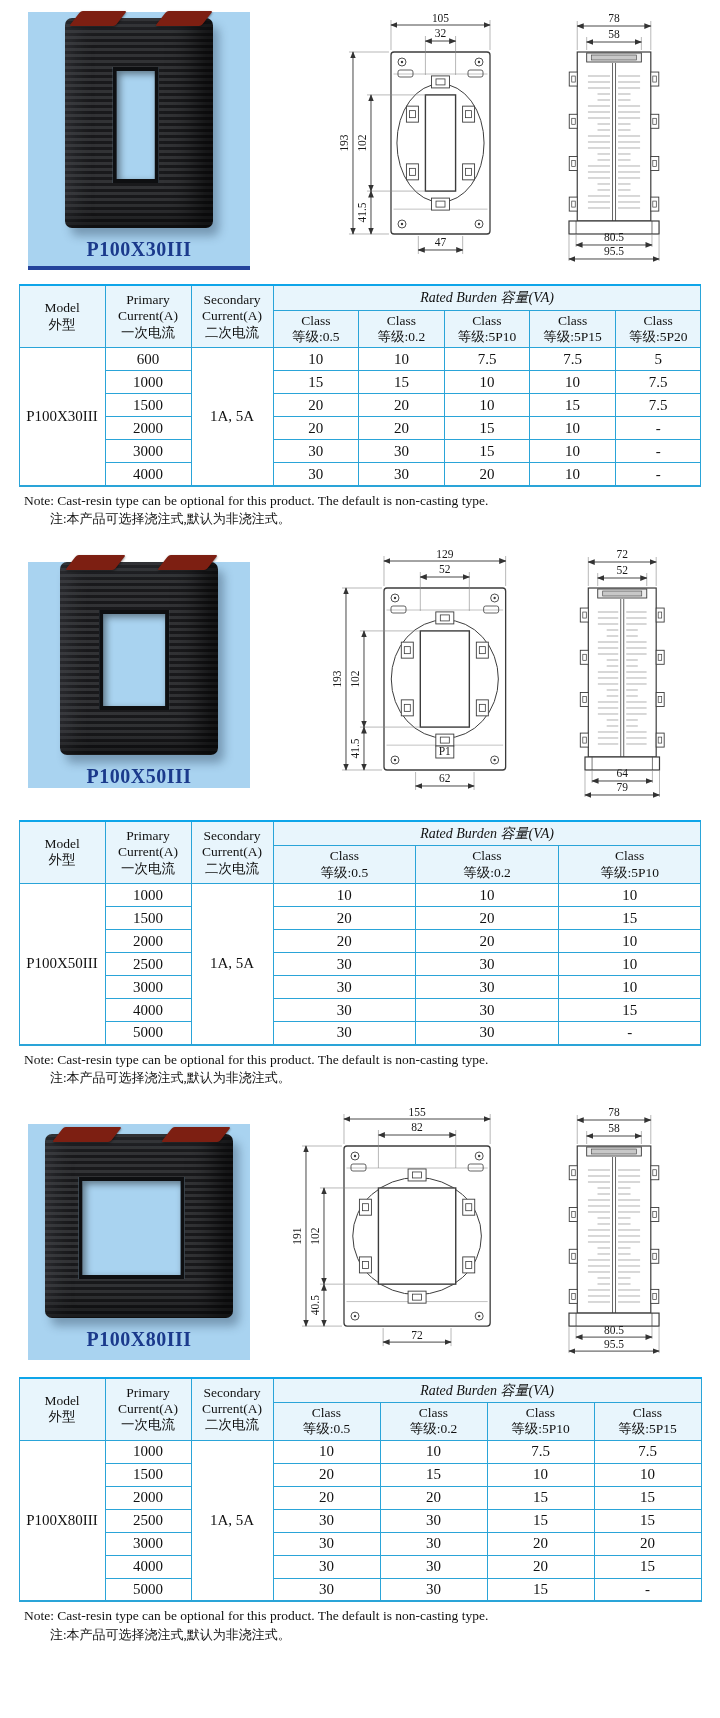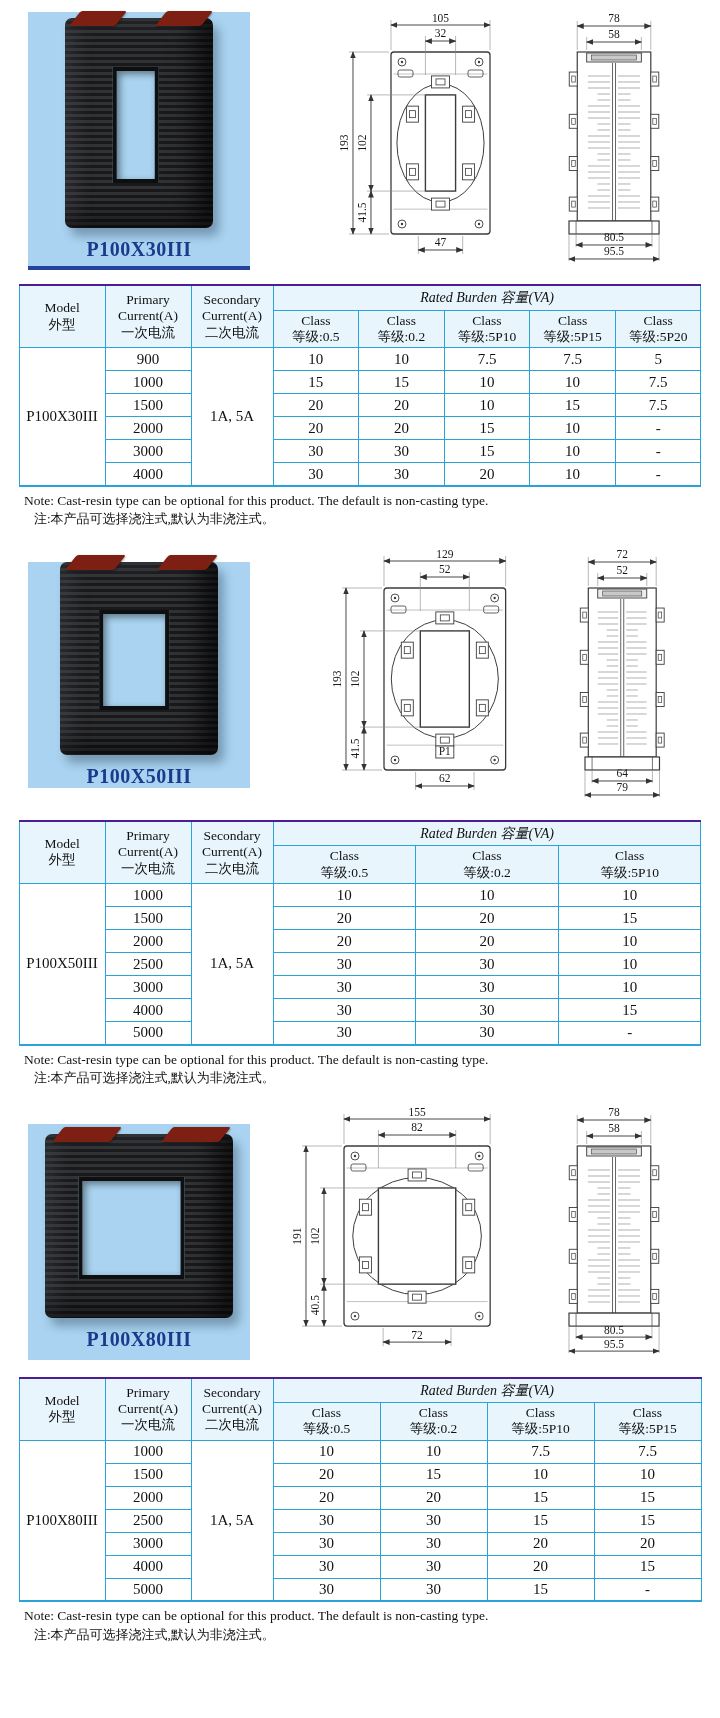"Model" .spec-table { border-top: 2px solid #4c1d95 -> 2px solid #0ea5e9 }
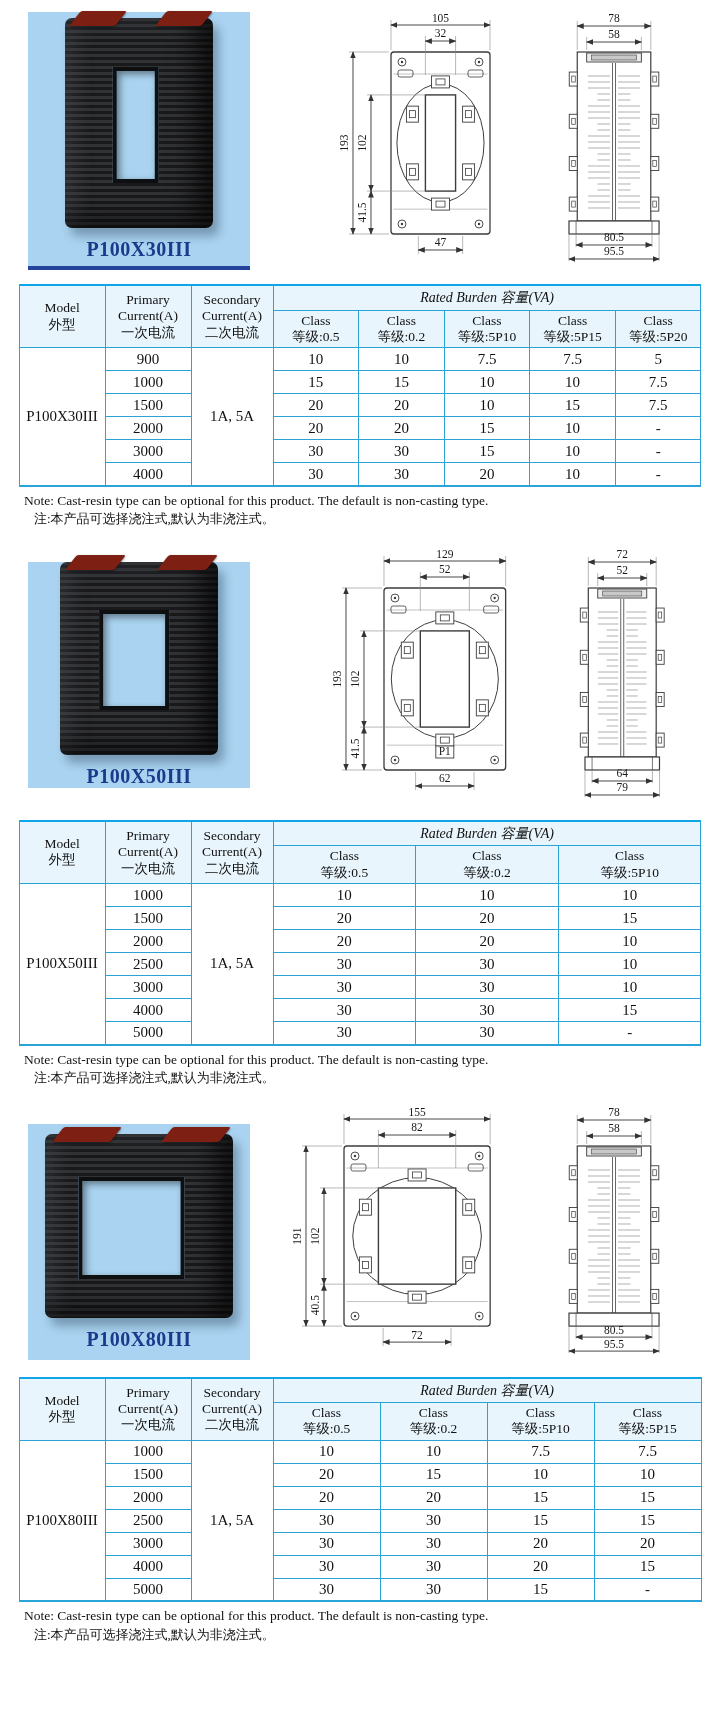"900" td { text: 900 -> 600 }
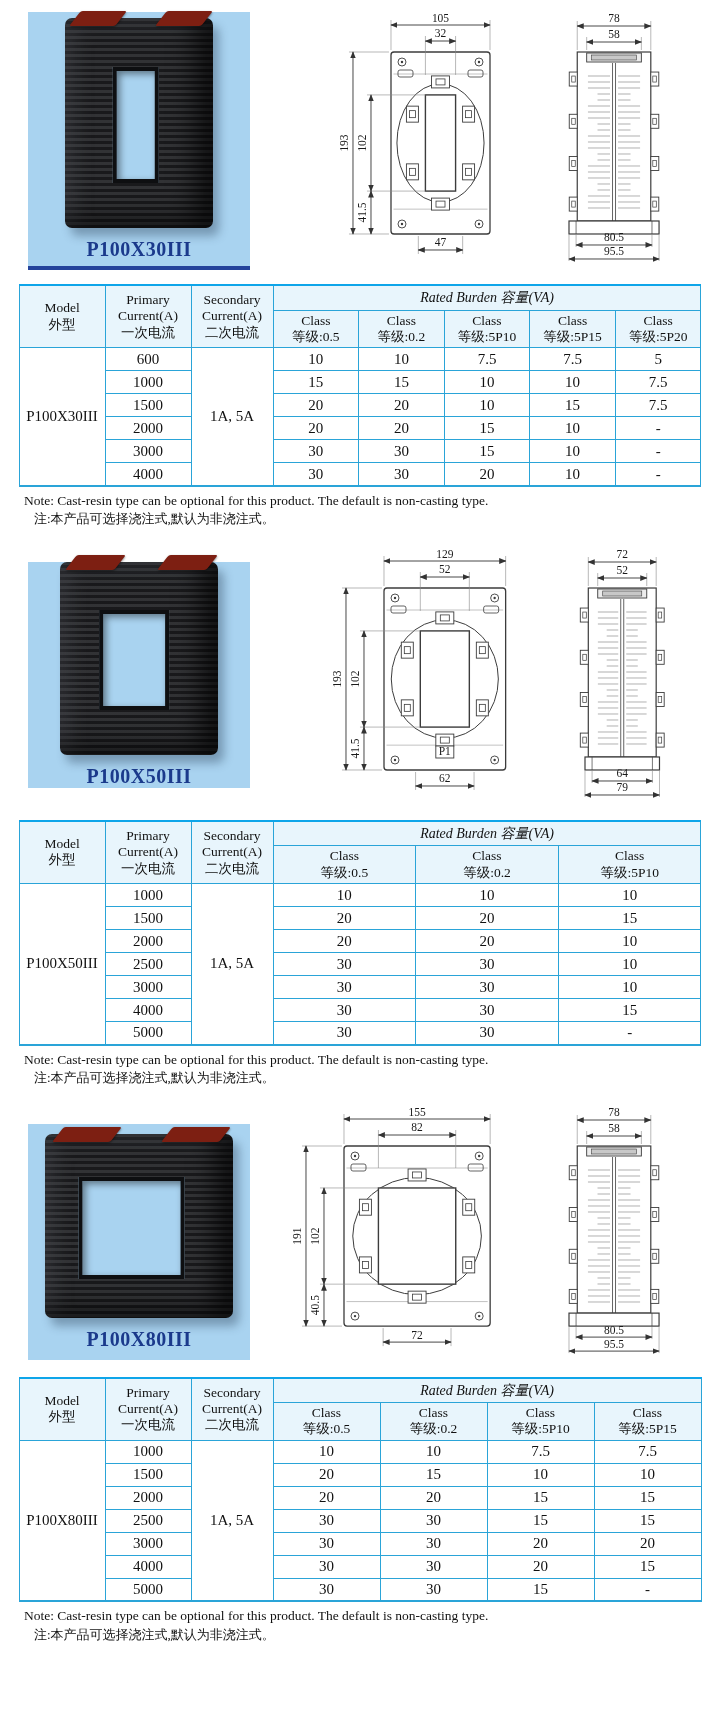"注:本产品可选择浇注式,默认为非浇注式。" .note .zh { margin-left: 10px -> 26px }
